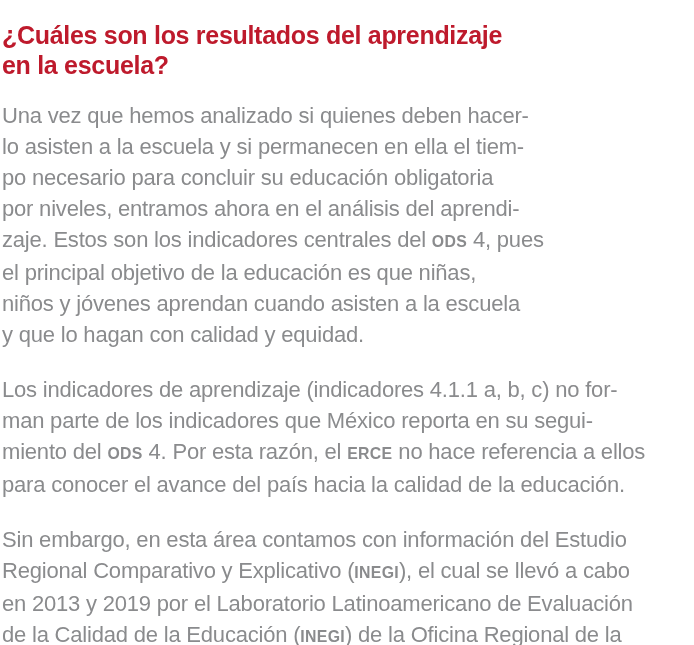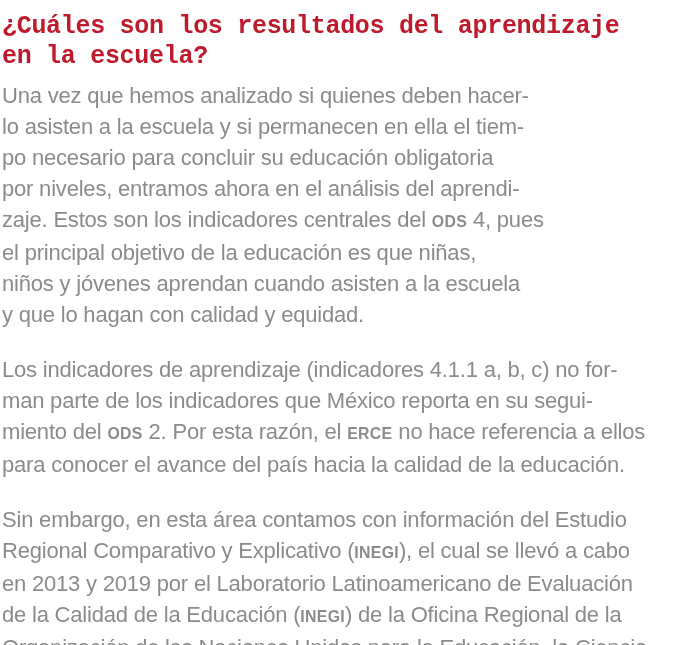"¿Cuáles son los resultados del" .heading { font-family: Liberation Mono, monospace -> none; margin: 0 0 2px 0 -> 8px 0 2px 0 }
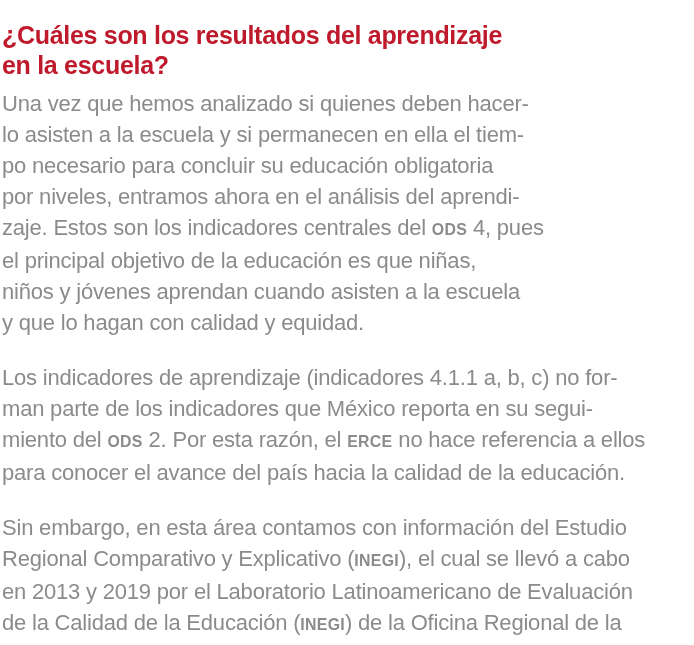"Una vez que hemos analizado" .para { margin: 8px 0 24px 0 -> 20px 0 24px 0 }
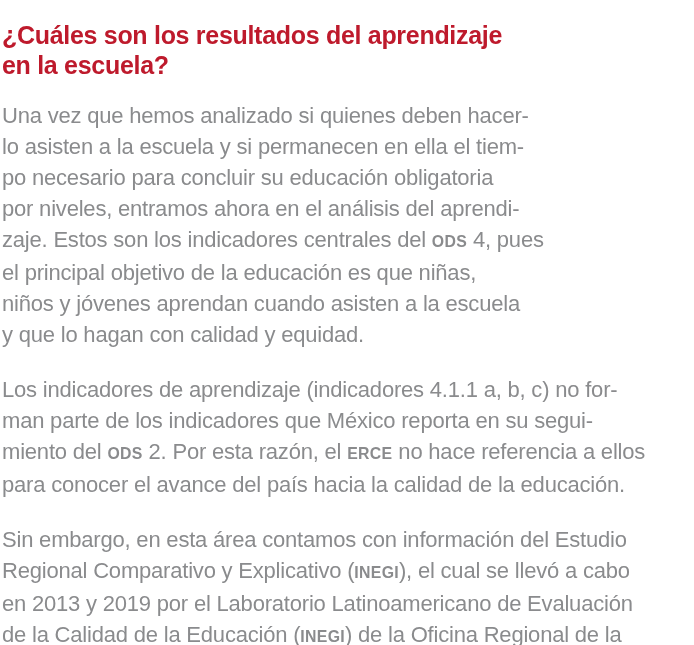"2. Por esta razón, el" span { text: 2 -> 4 }
